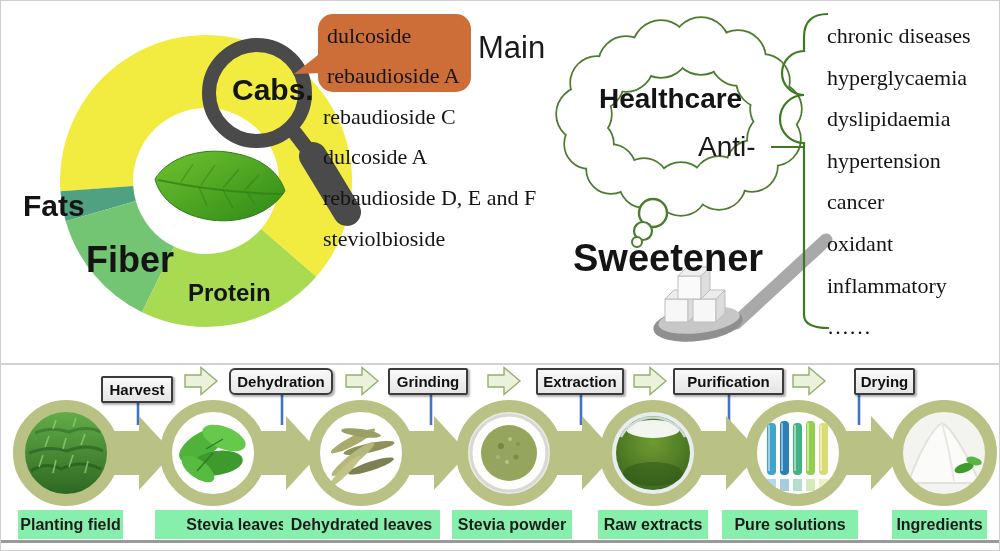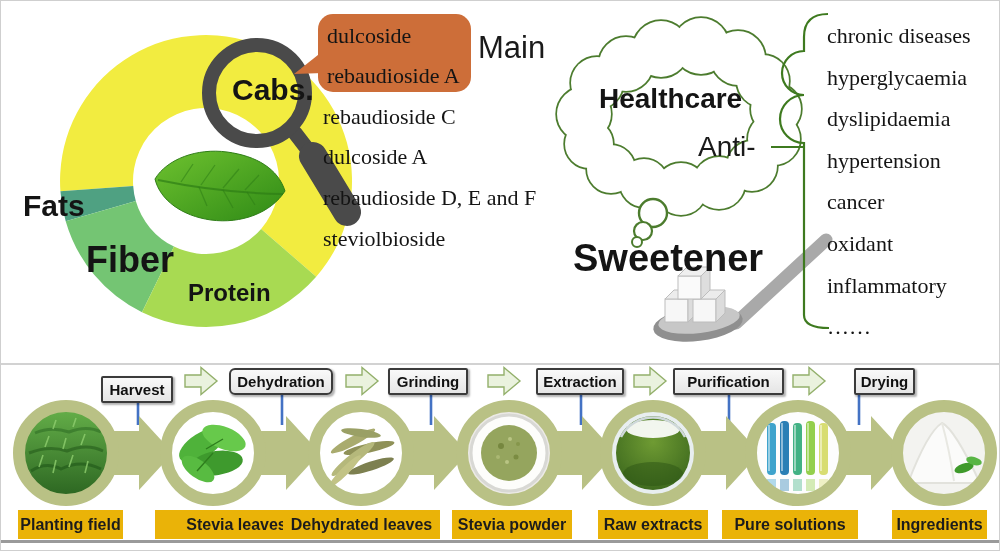"Planting field" .stagelabel { background: #eab308 -> #86efac }
